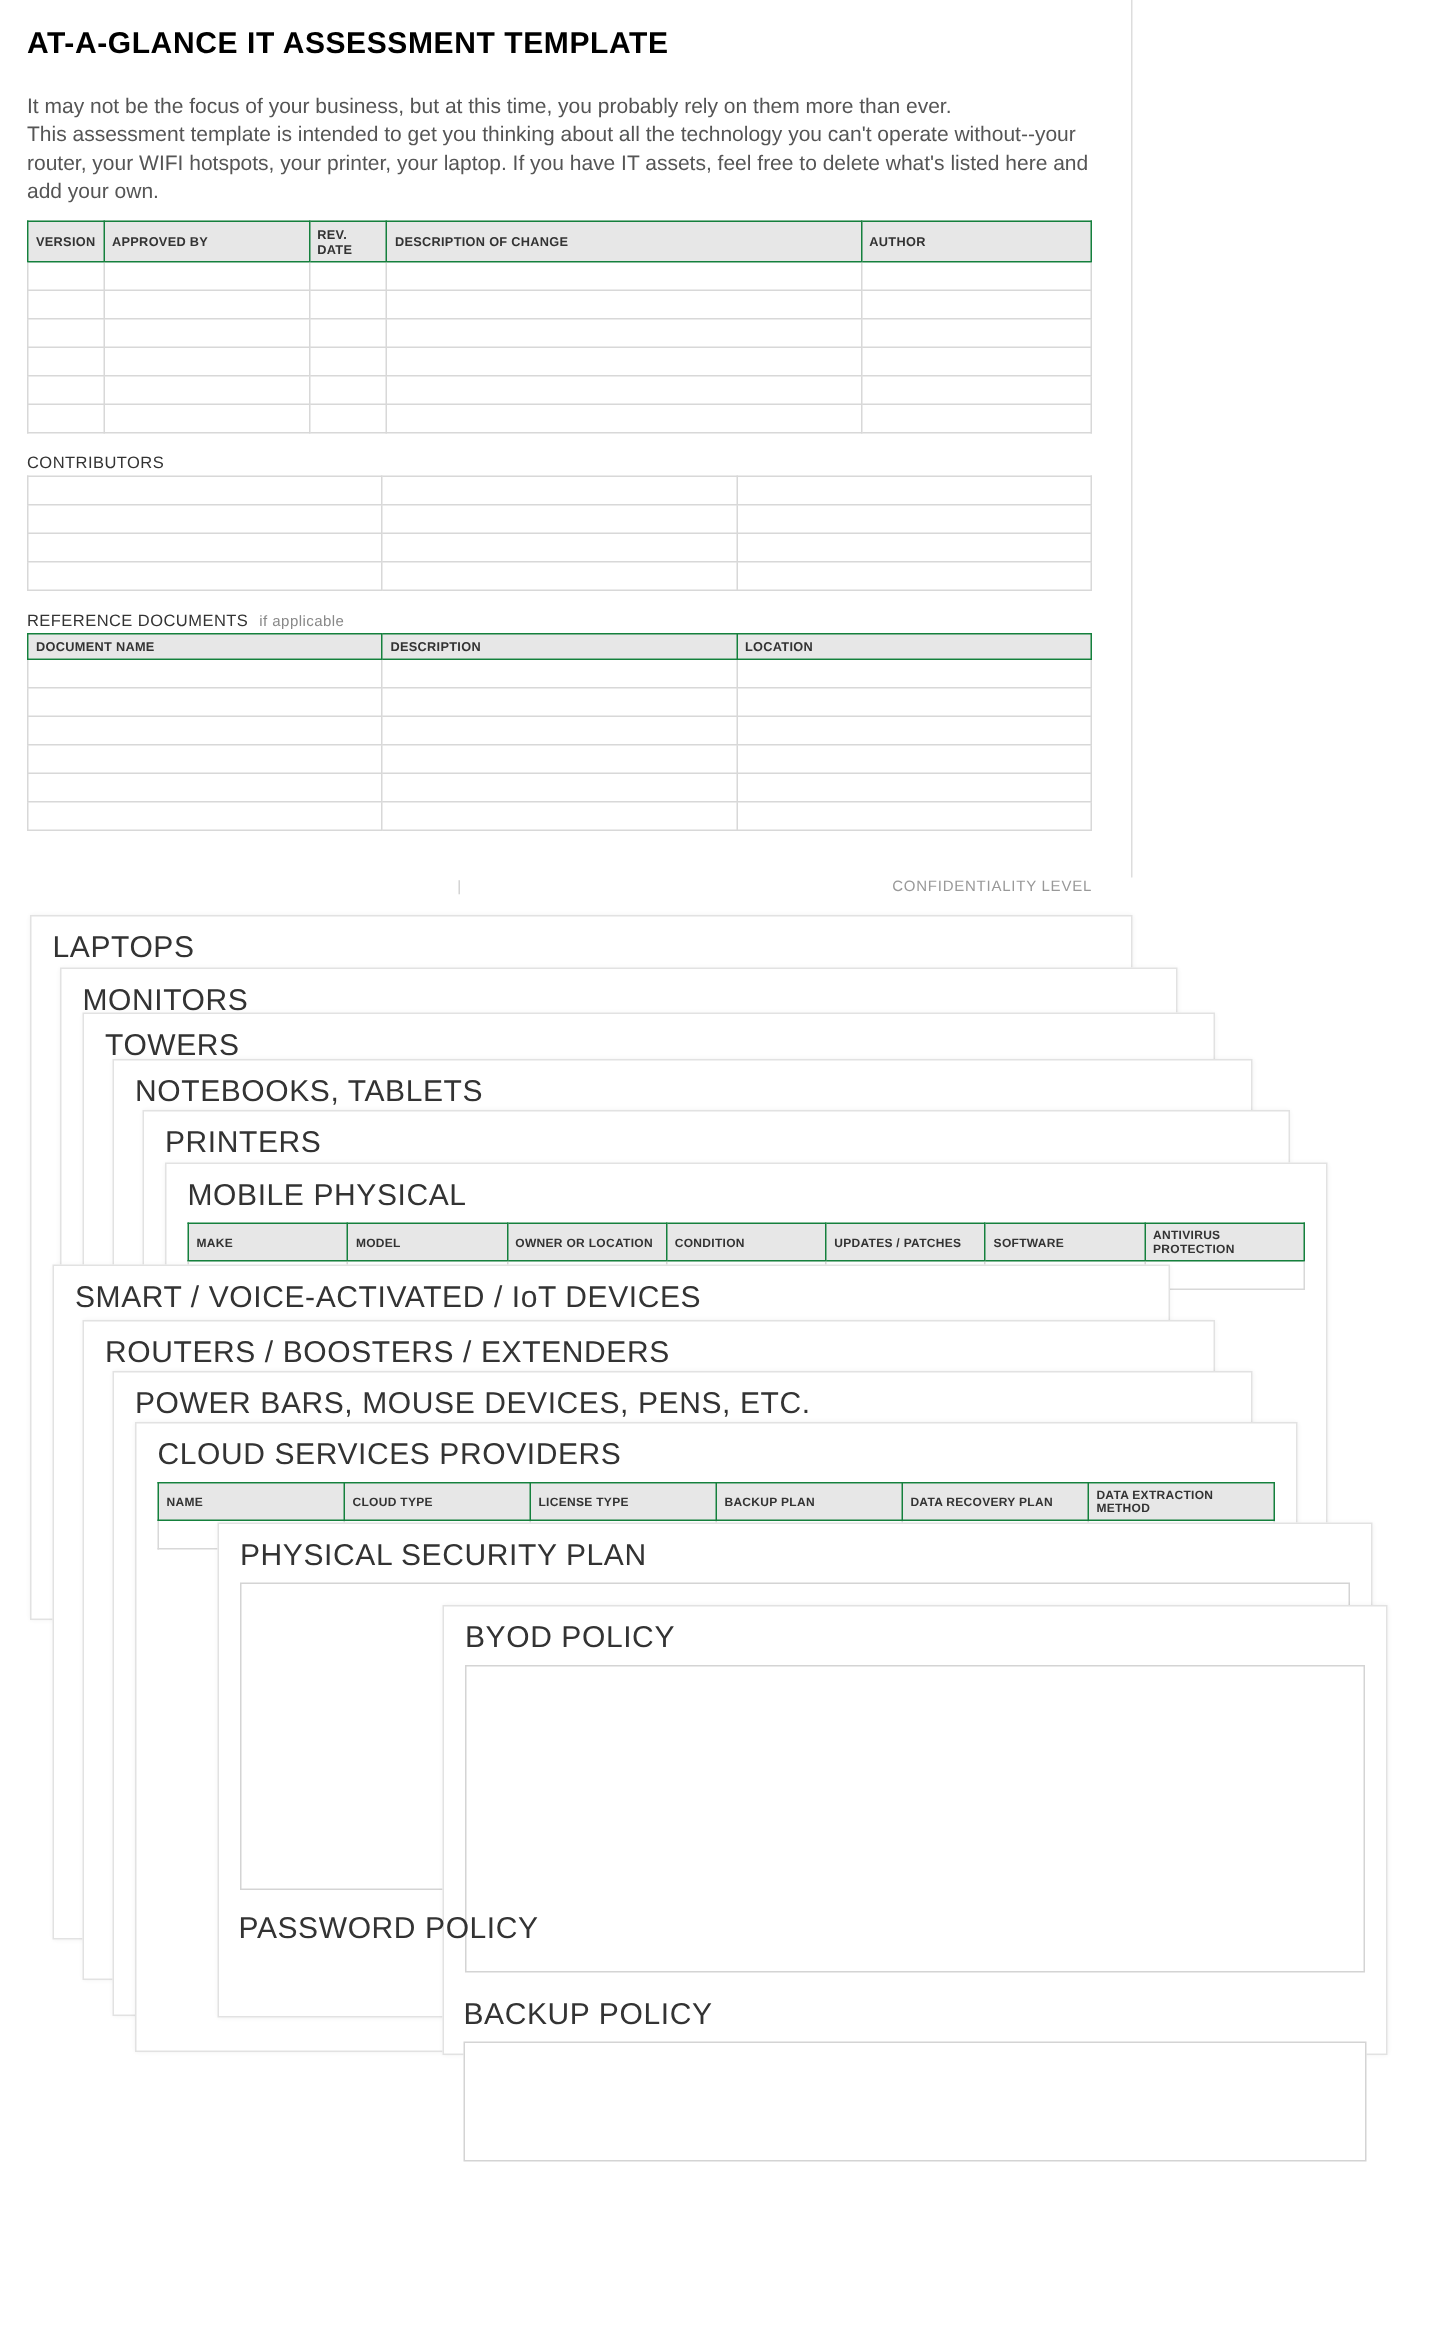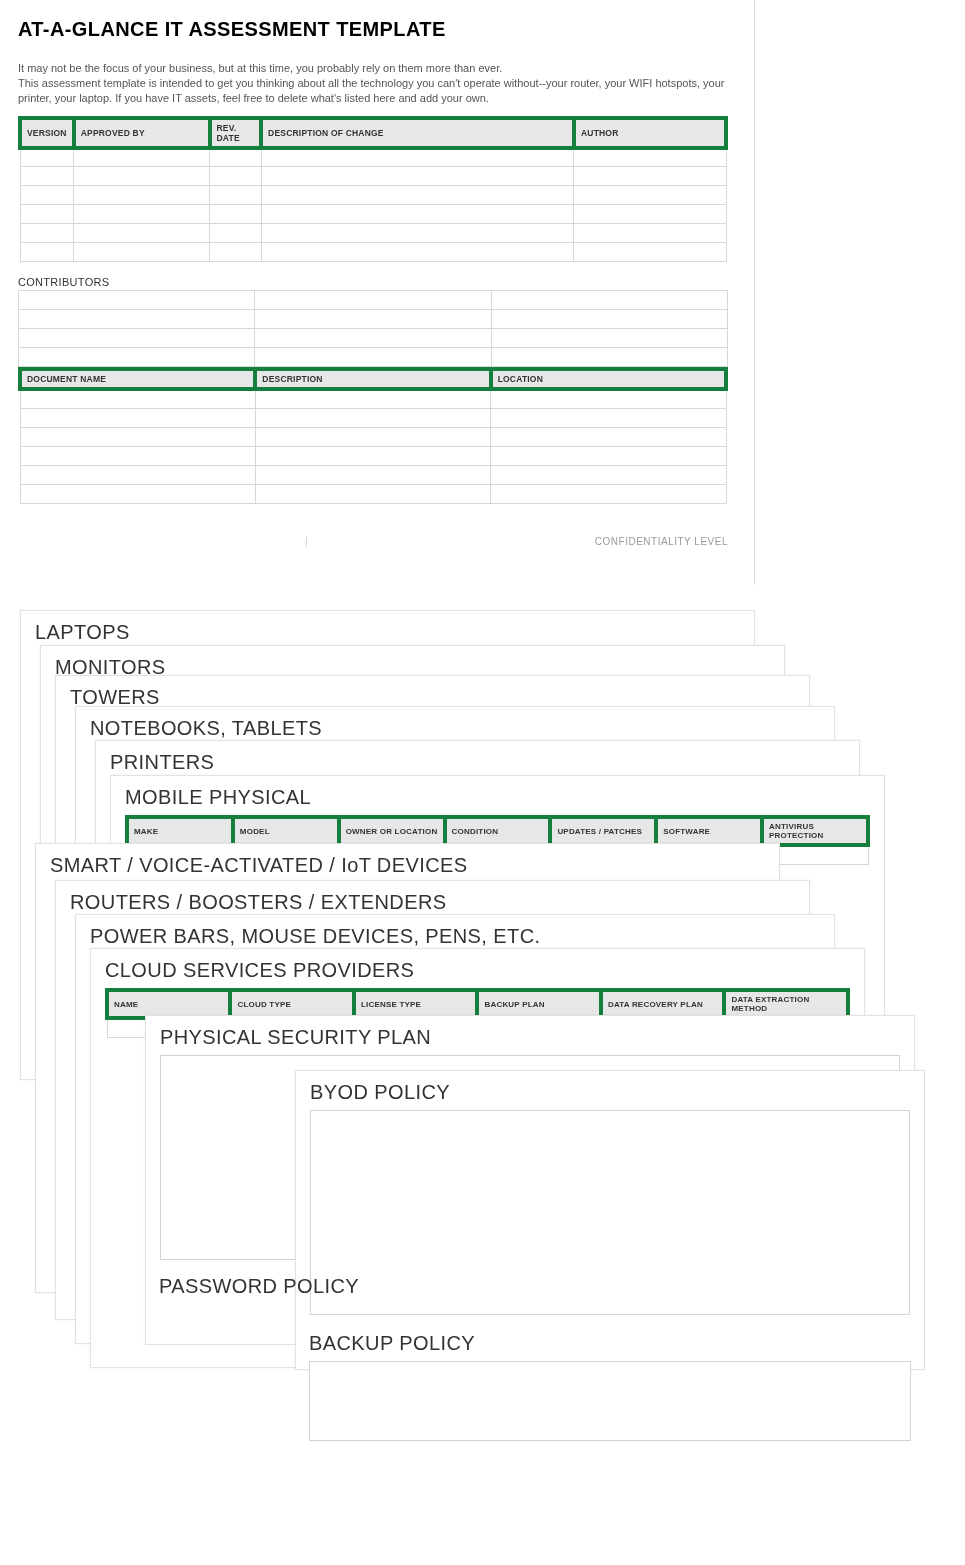"It may not be the" .intro { font-size: 11px -> 14px }
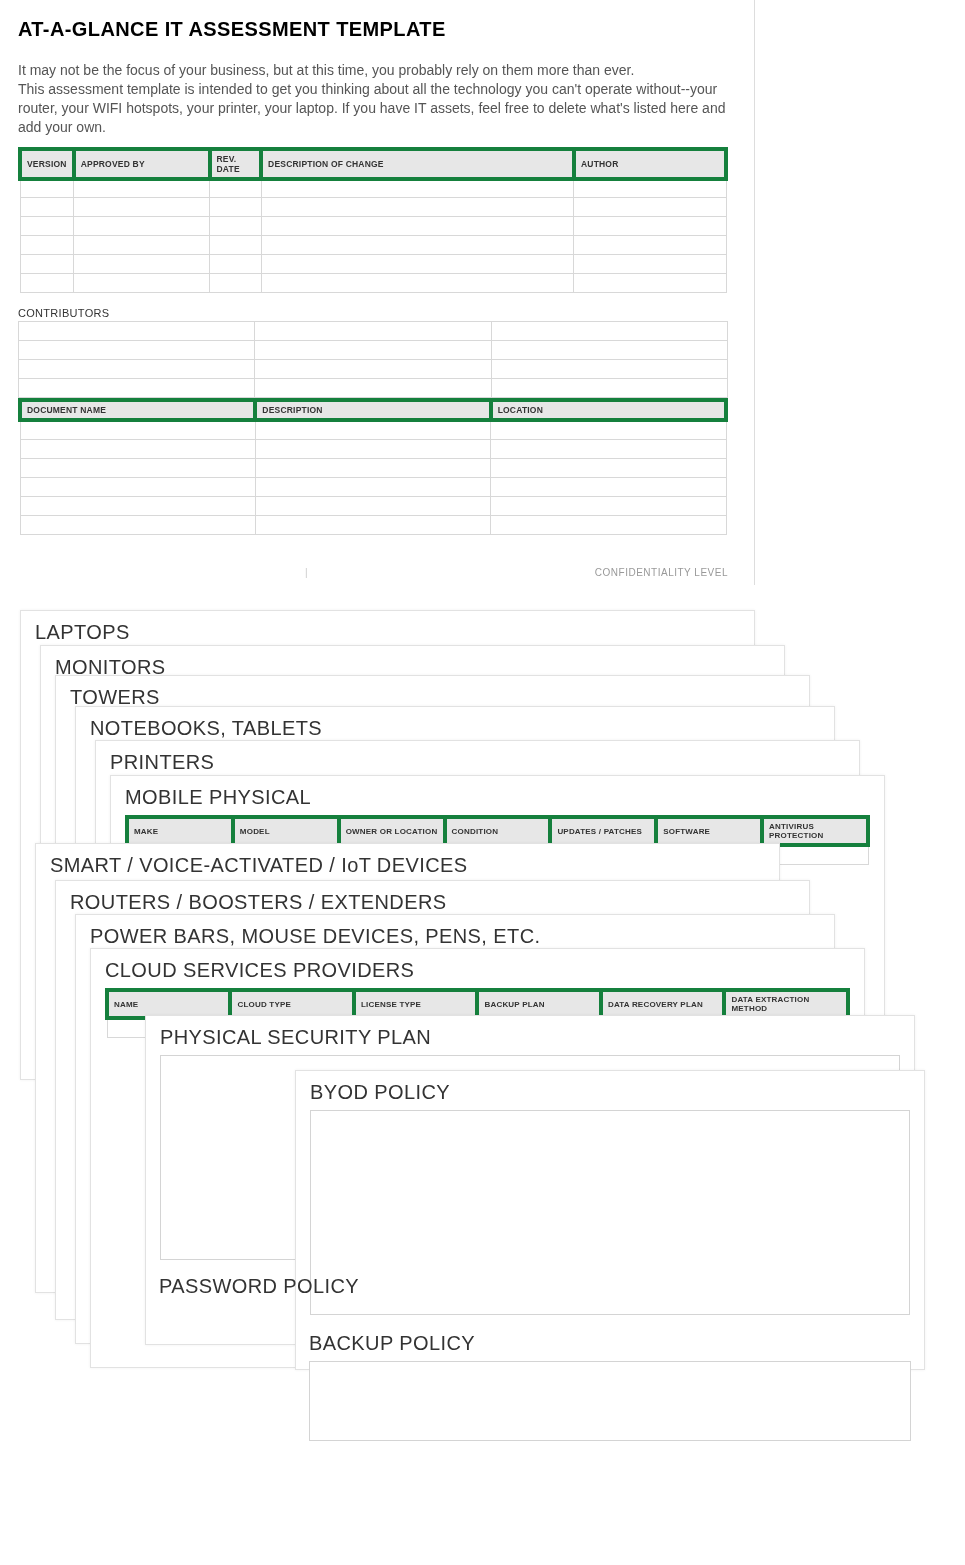"VERSION" th { border: 4px solid #15803d -> 1px solid #15803d }
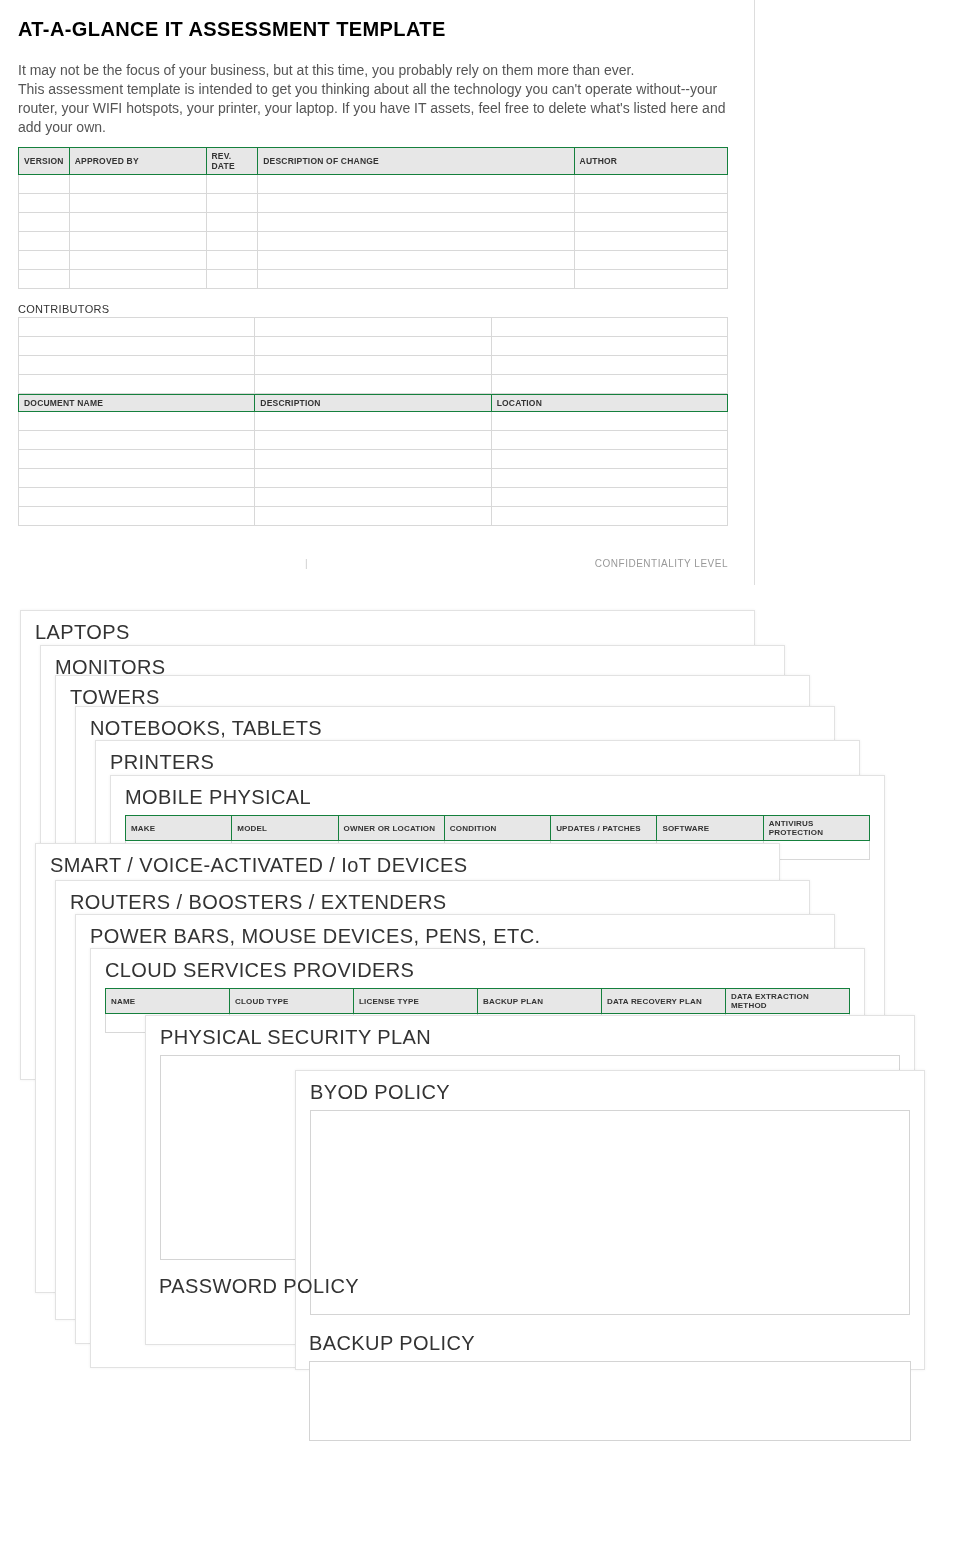"REFERENCE DOCUMENTS if applicable" div.sect-label { html: none -> <div> <span>REFERENCE DOCUMENTS</span> <span>if applicable</span> </div> }
